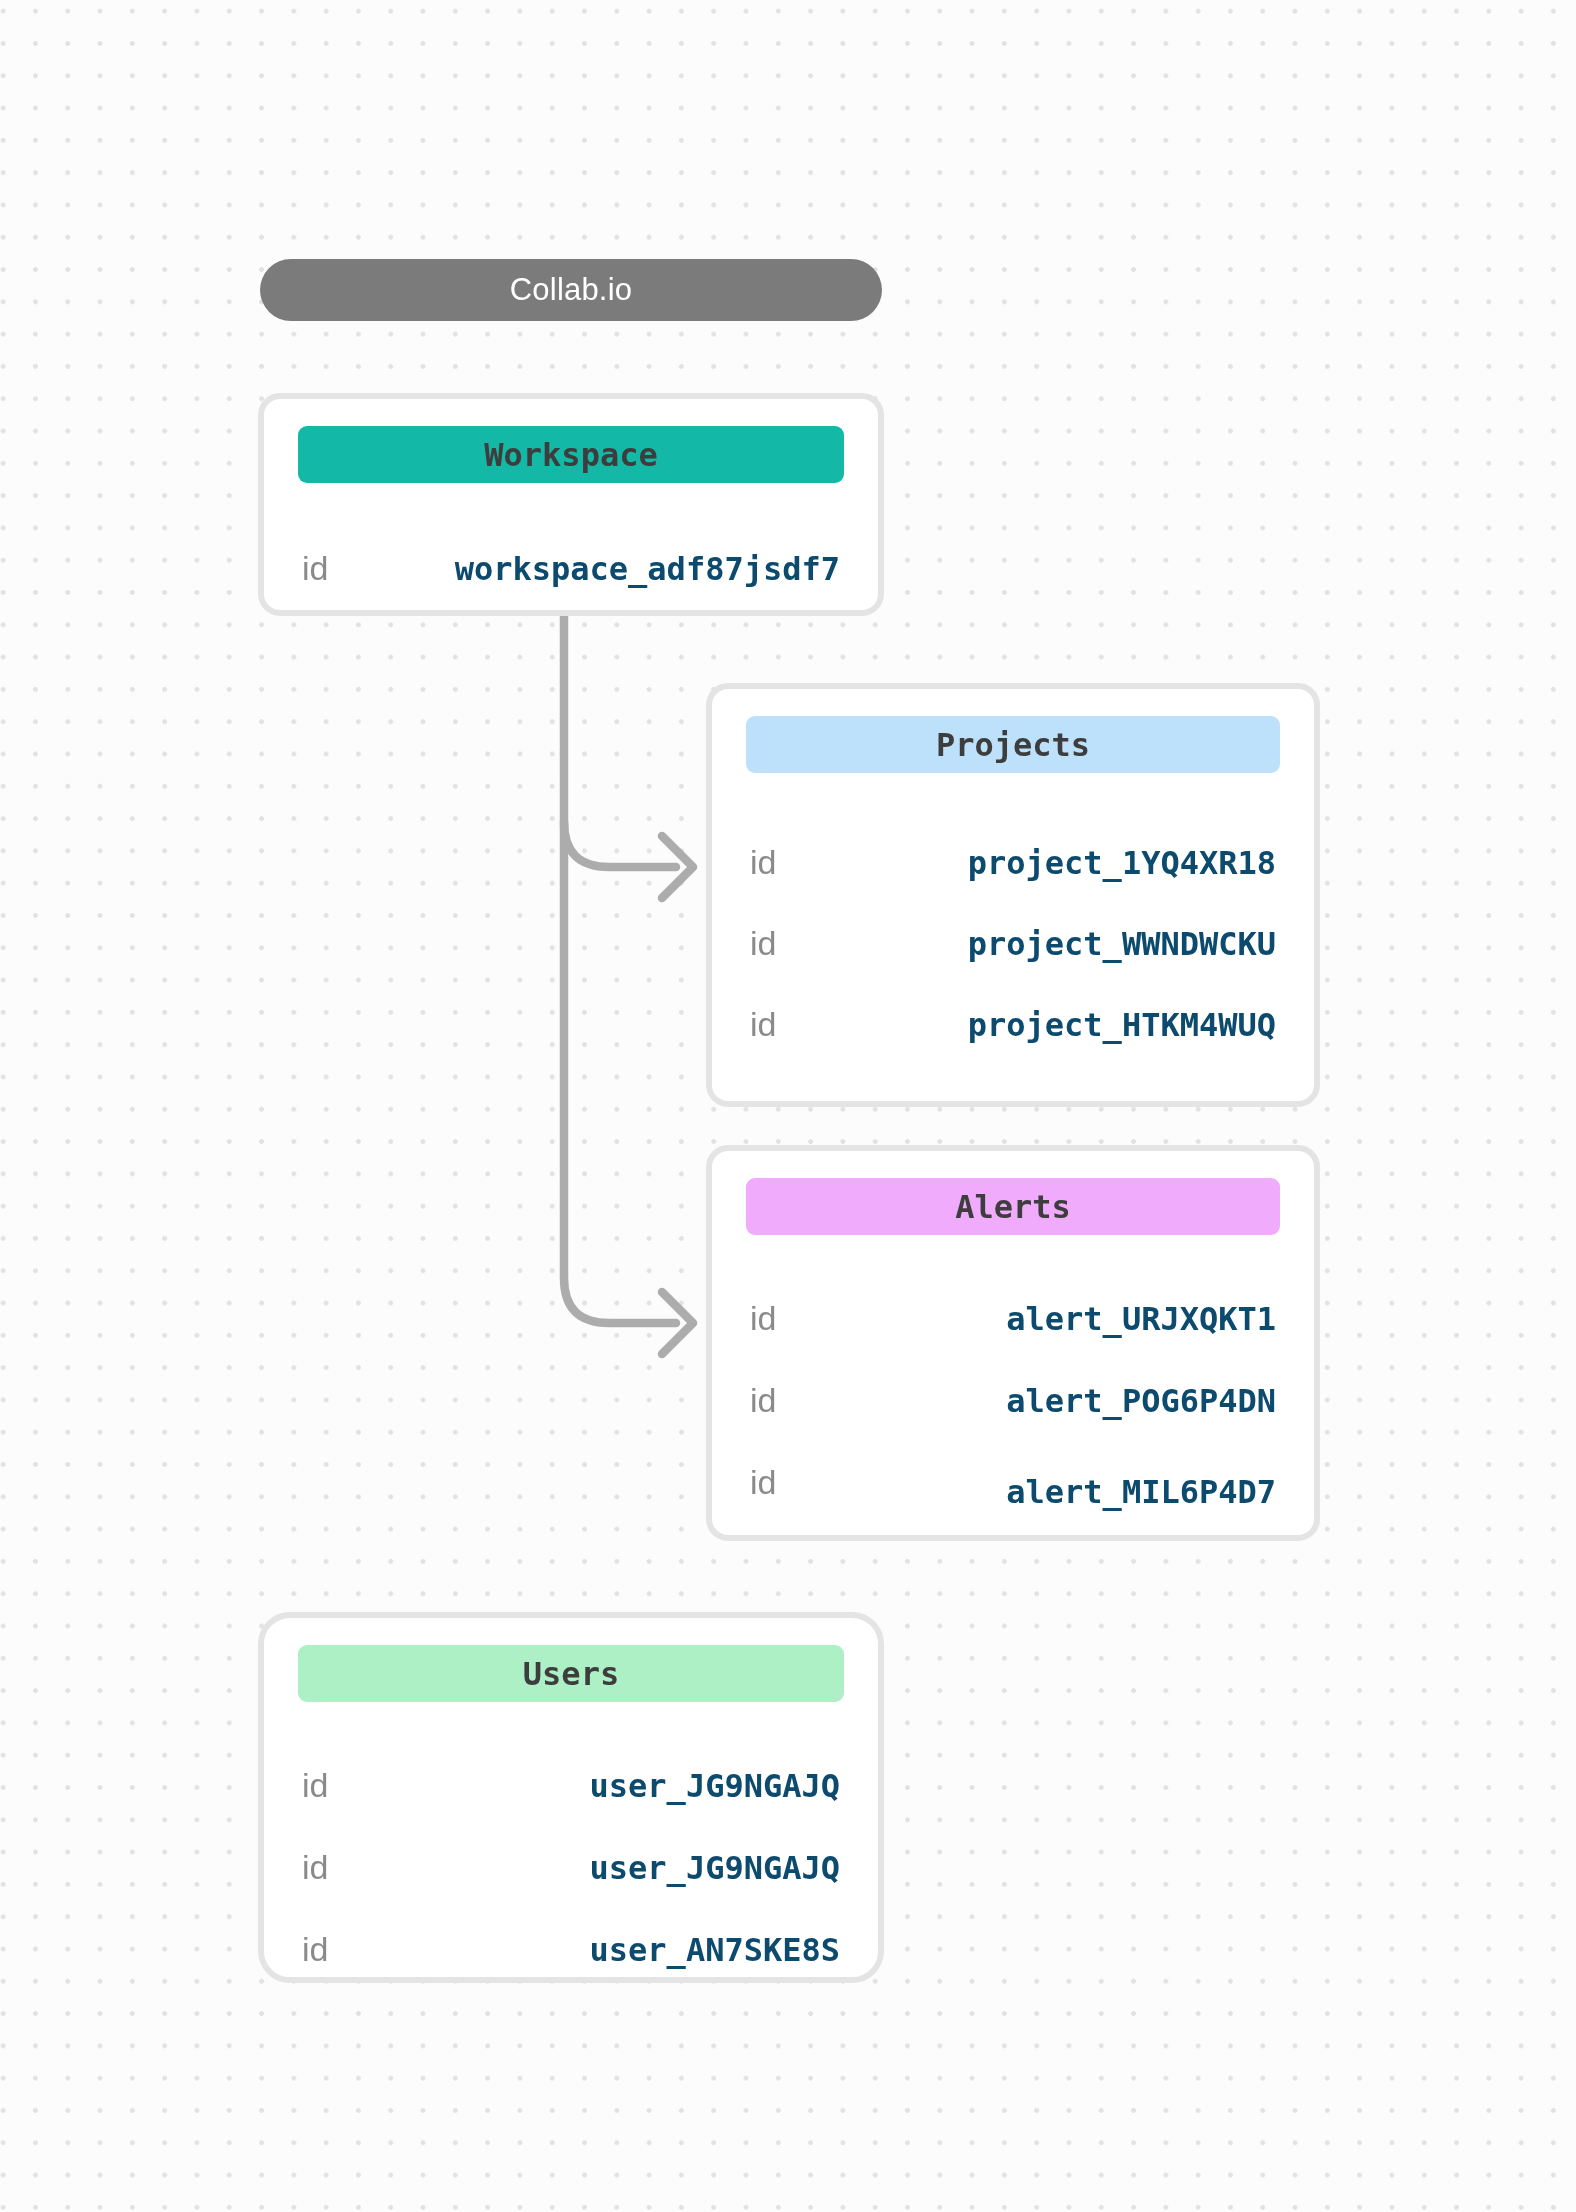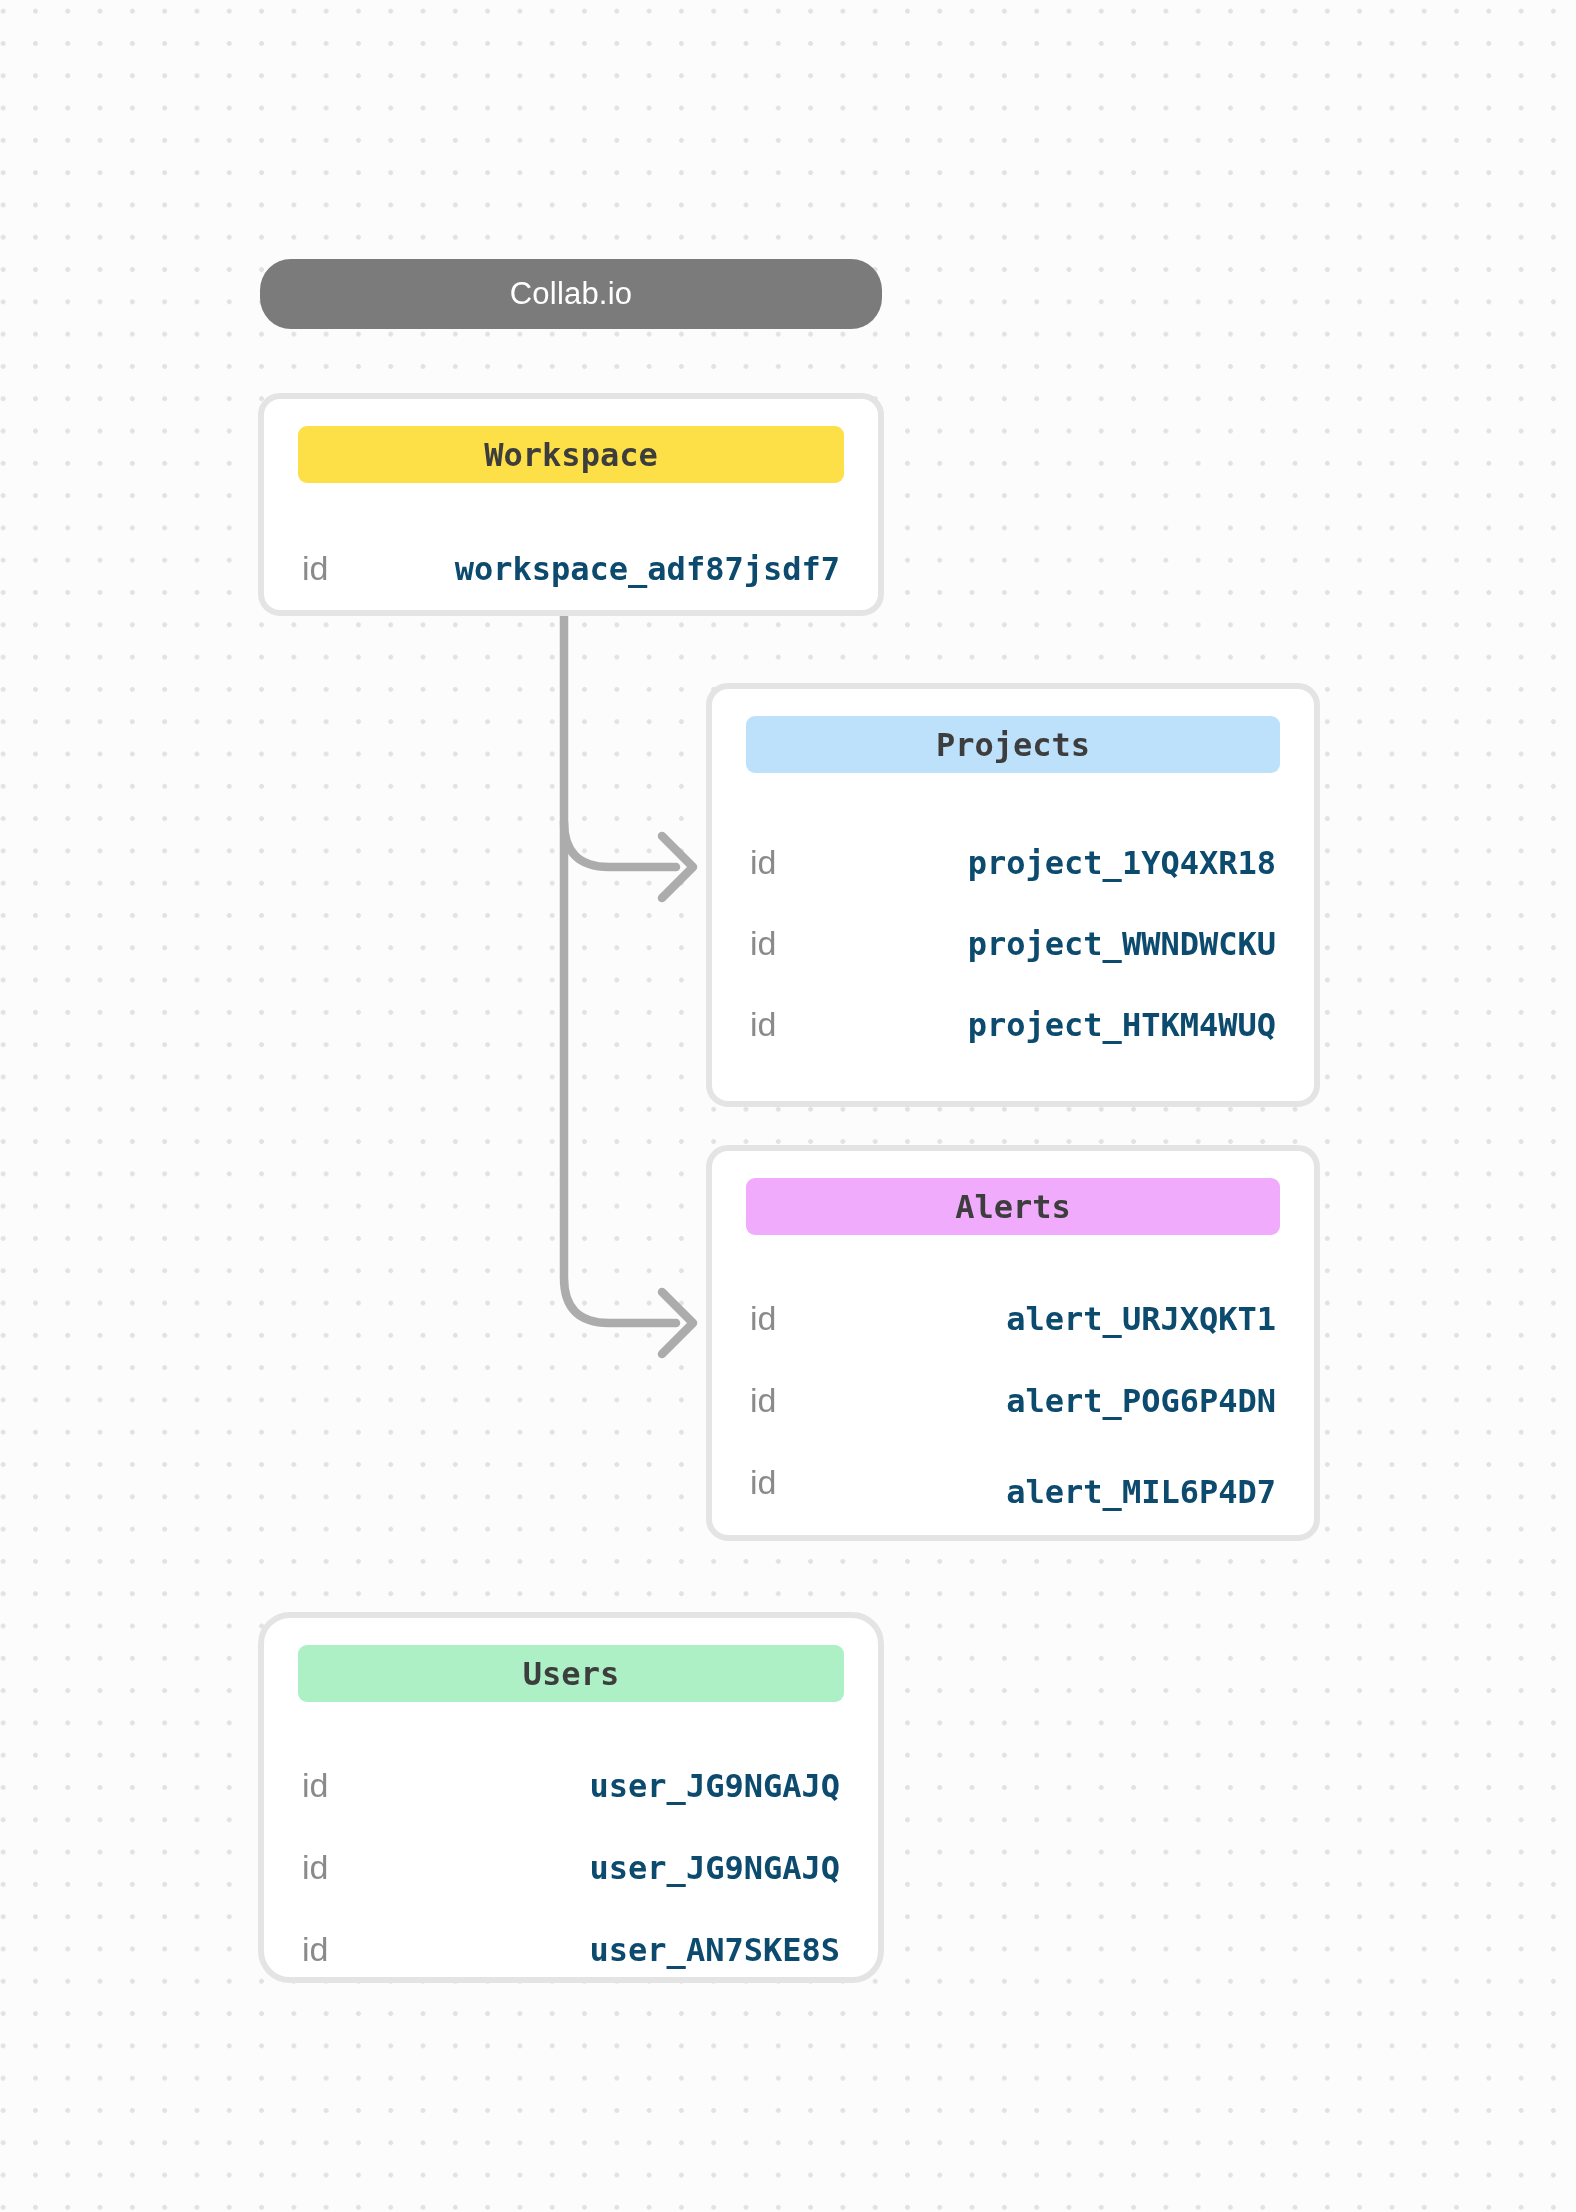"Collab.io" .pill { height: 70px -> 62px }
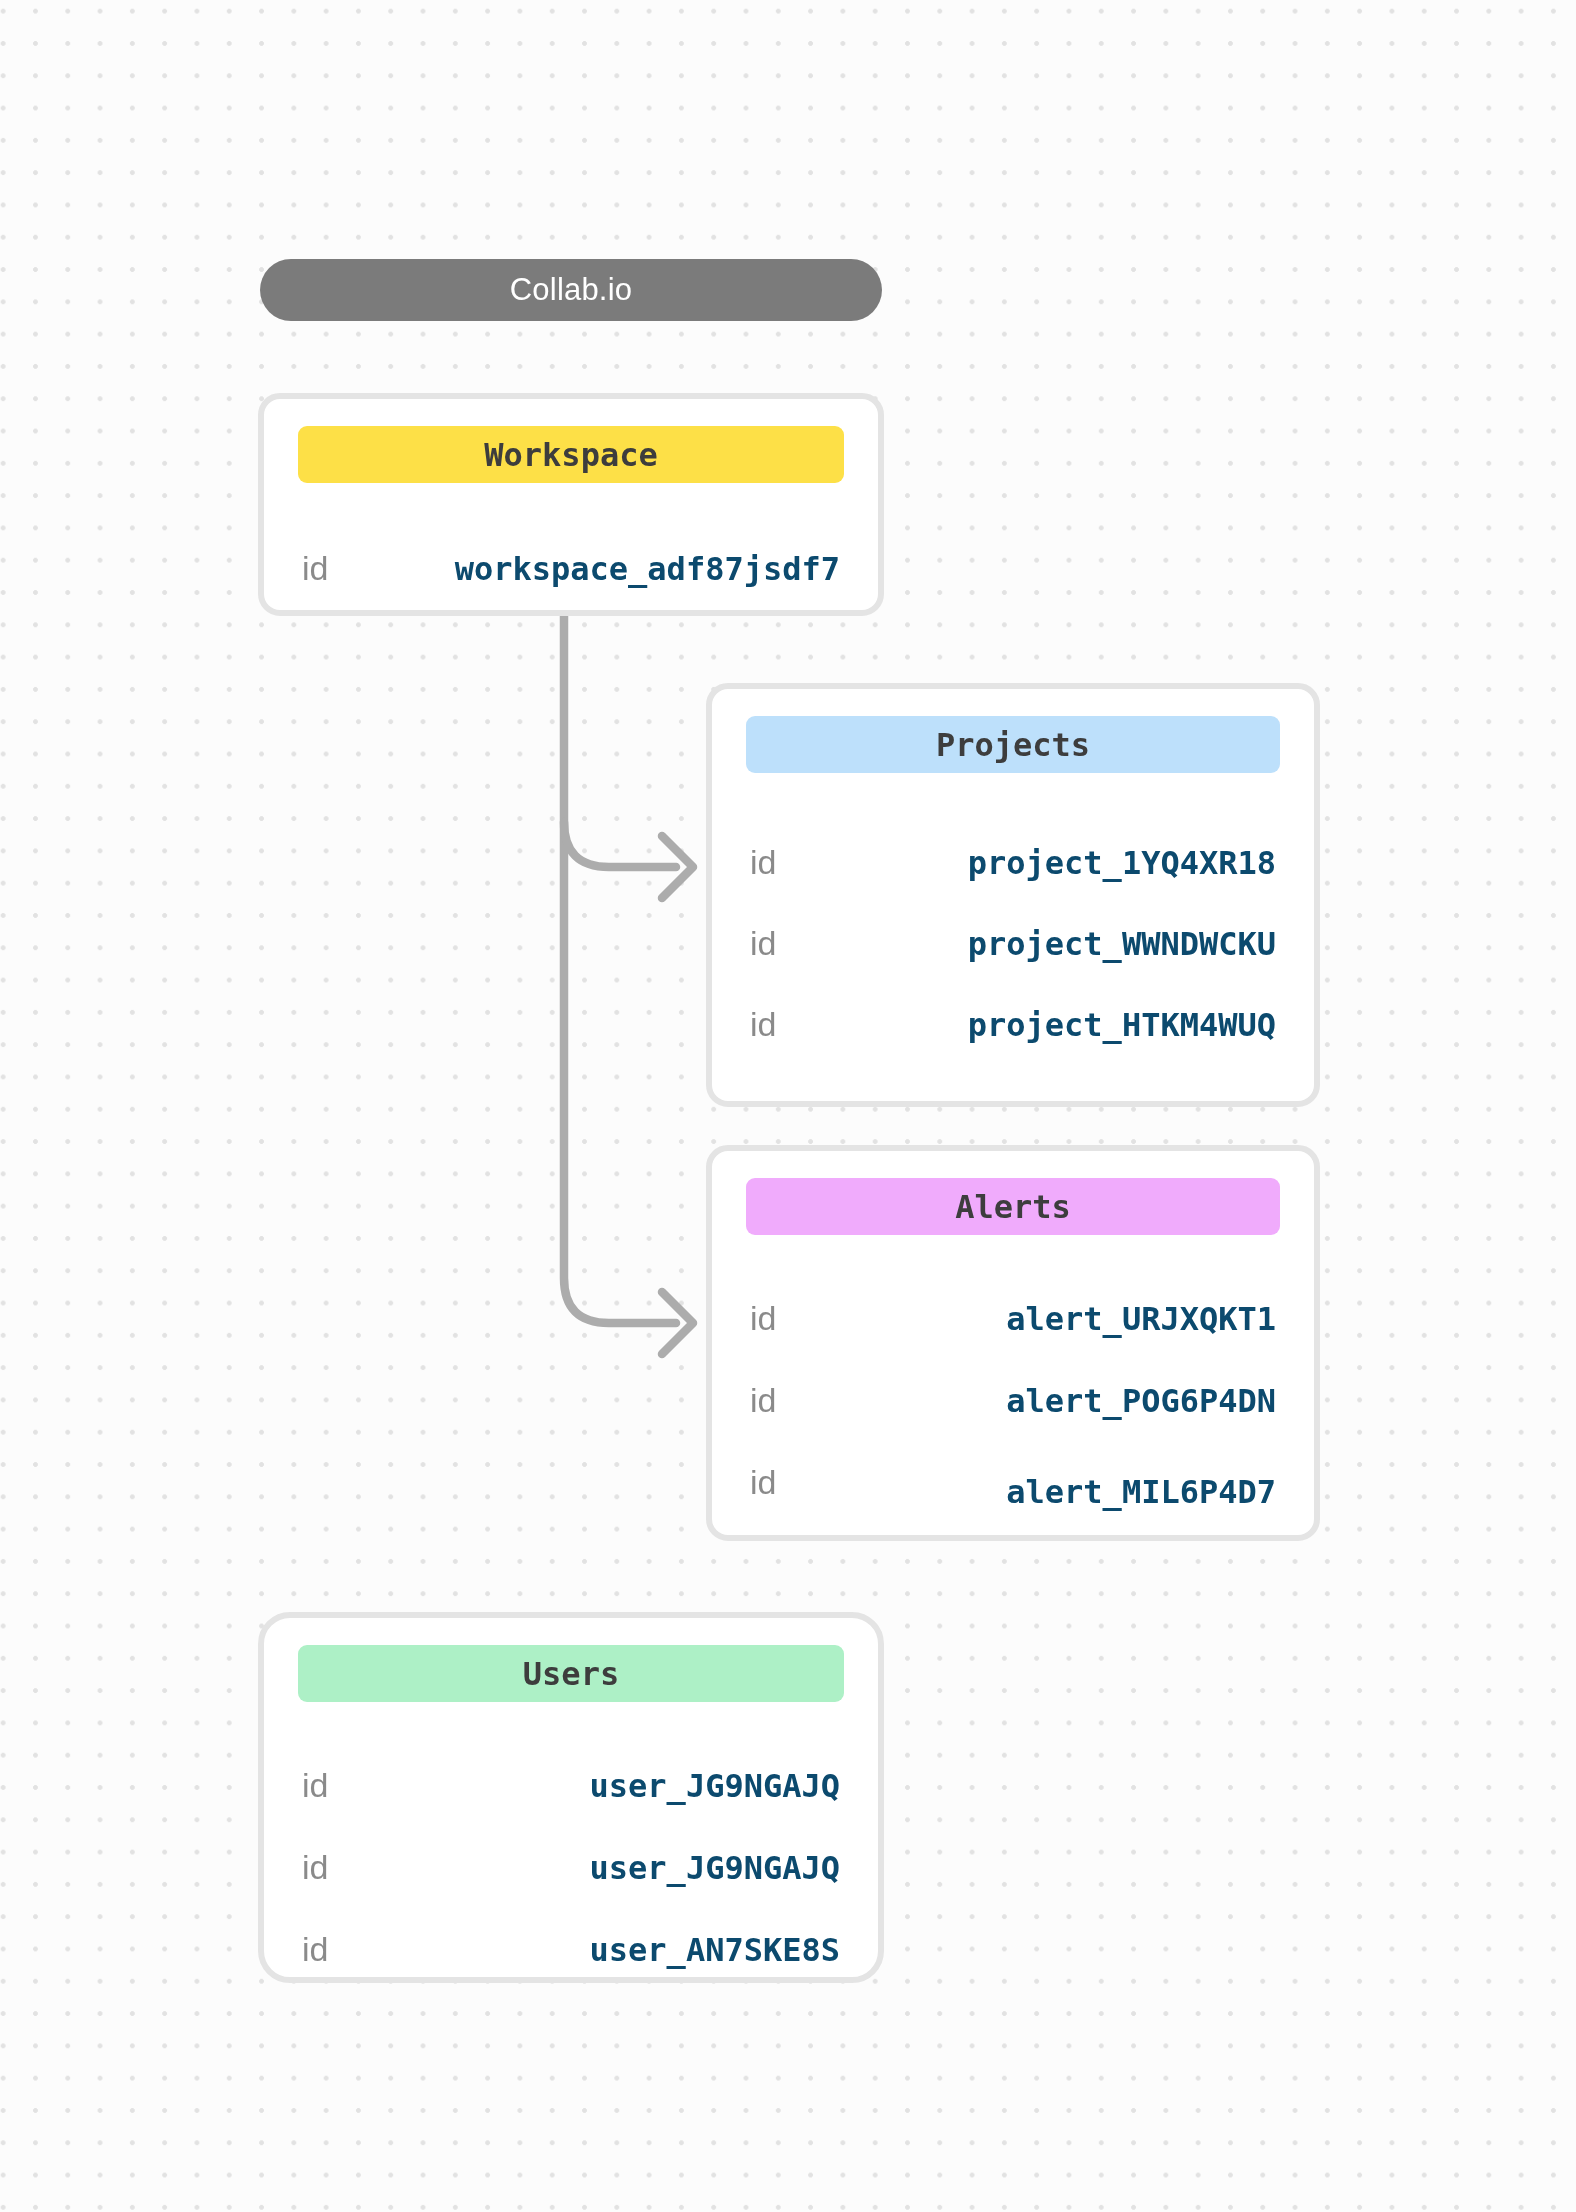"Workspace" header.card-header { background: #fde047 -> #14b8a6 }
